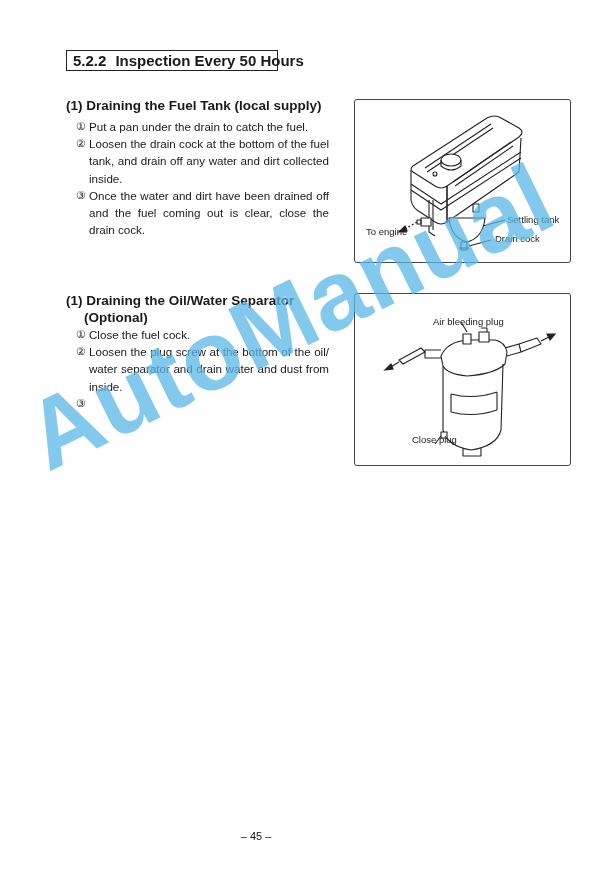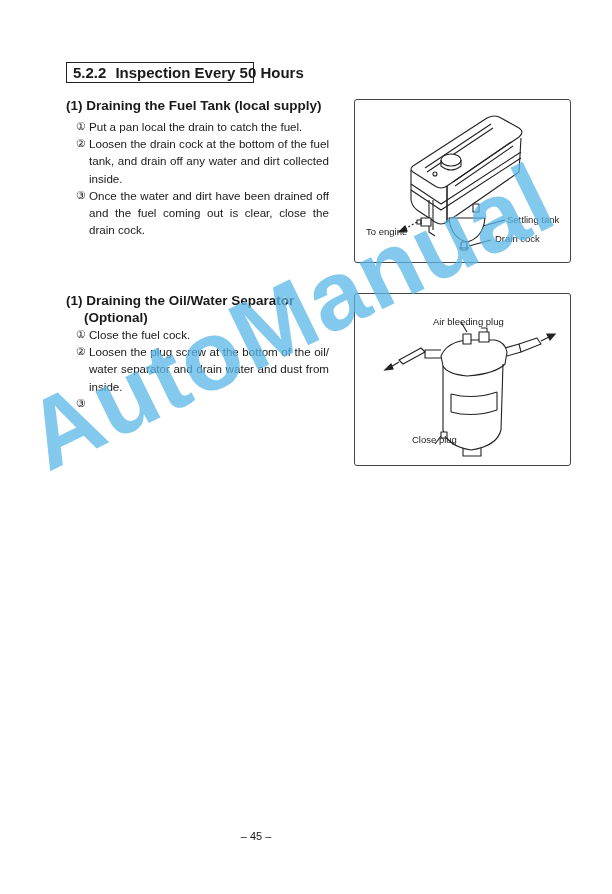"5.2.2 Inspection Every 50 Hours" .title-box { top: 62px -> 50px; width: 188px -> 212px }
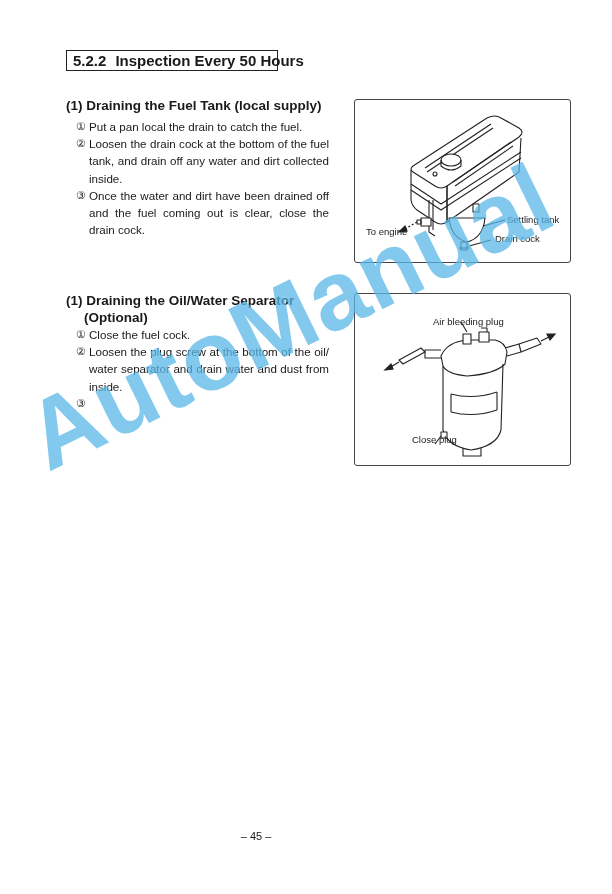"Put a pan local the" span { text: local -> under }
